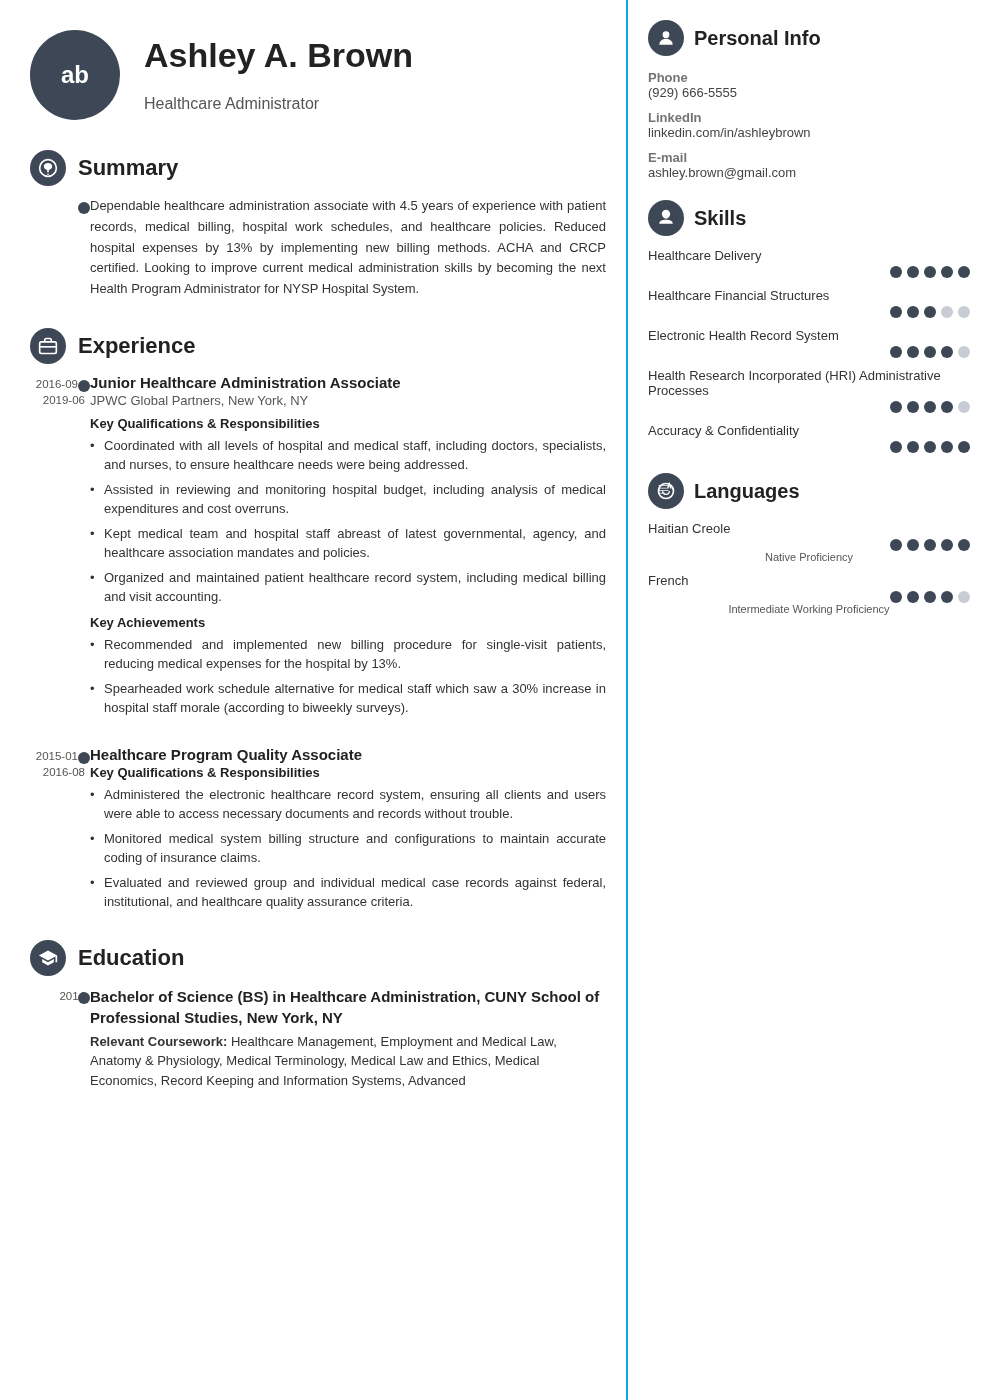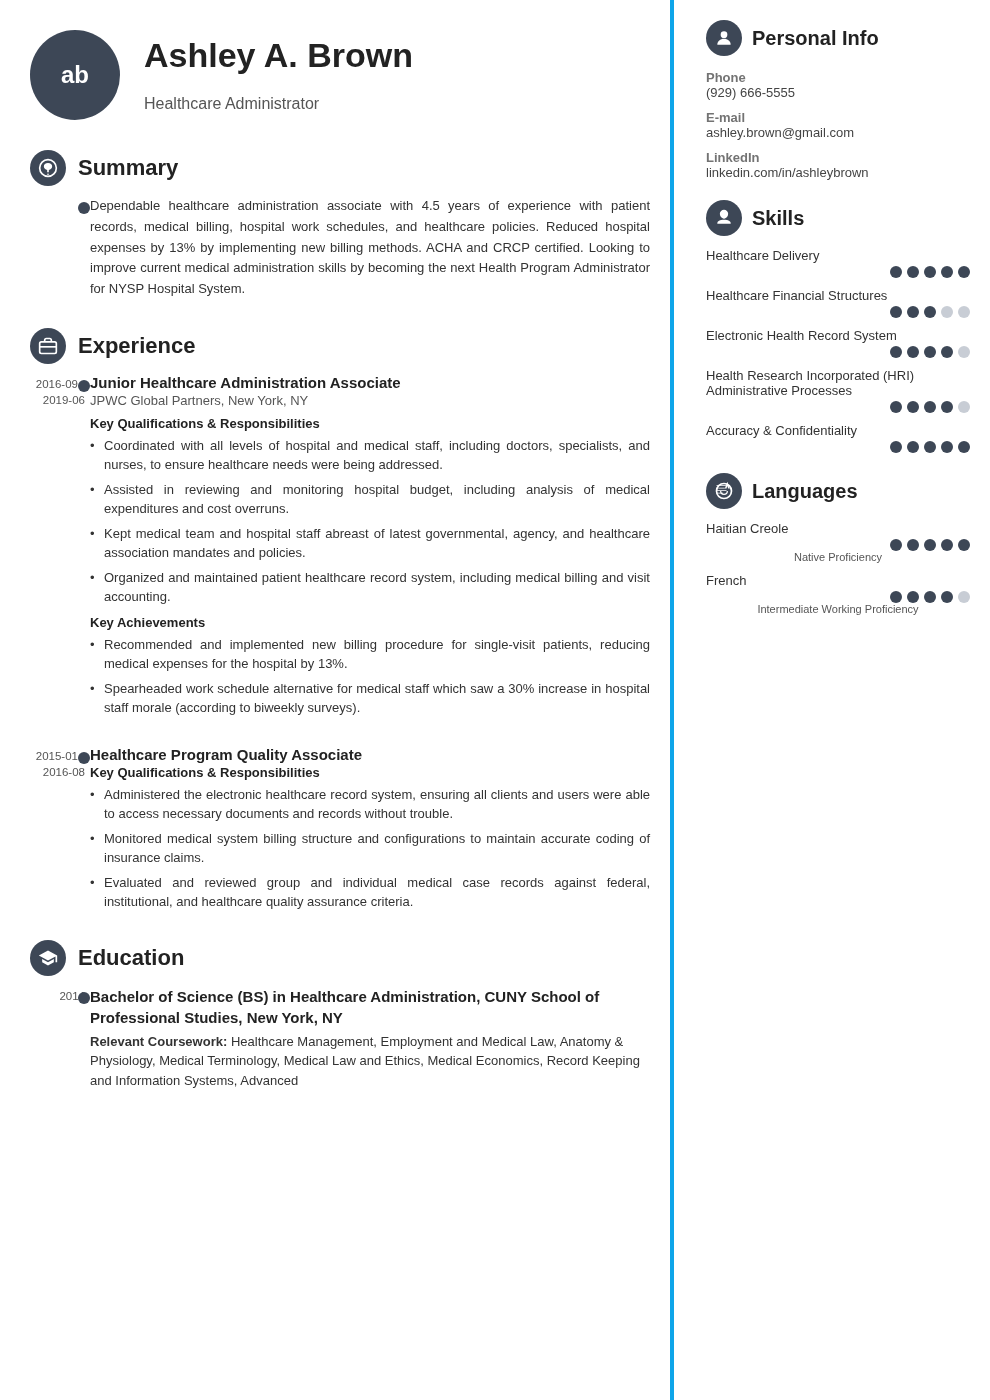"Personal Info" .right-col { border-left: 4px solid #0ea5e9 -> 2px solid #0ea5e9; padding: 20px 20px 30px 32px -> 20px 20px 30px 20px; width: 320px -> 364px }
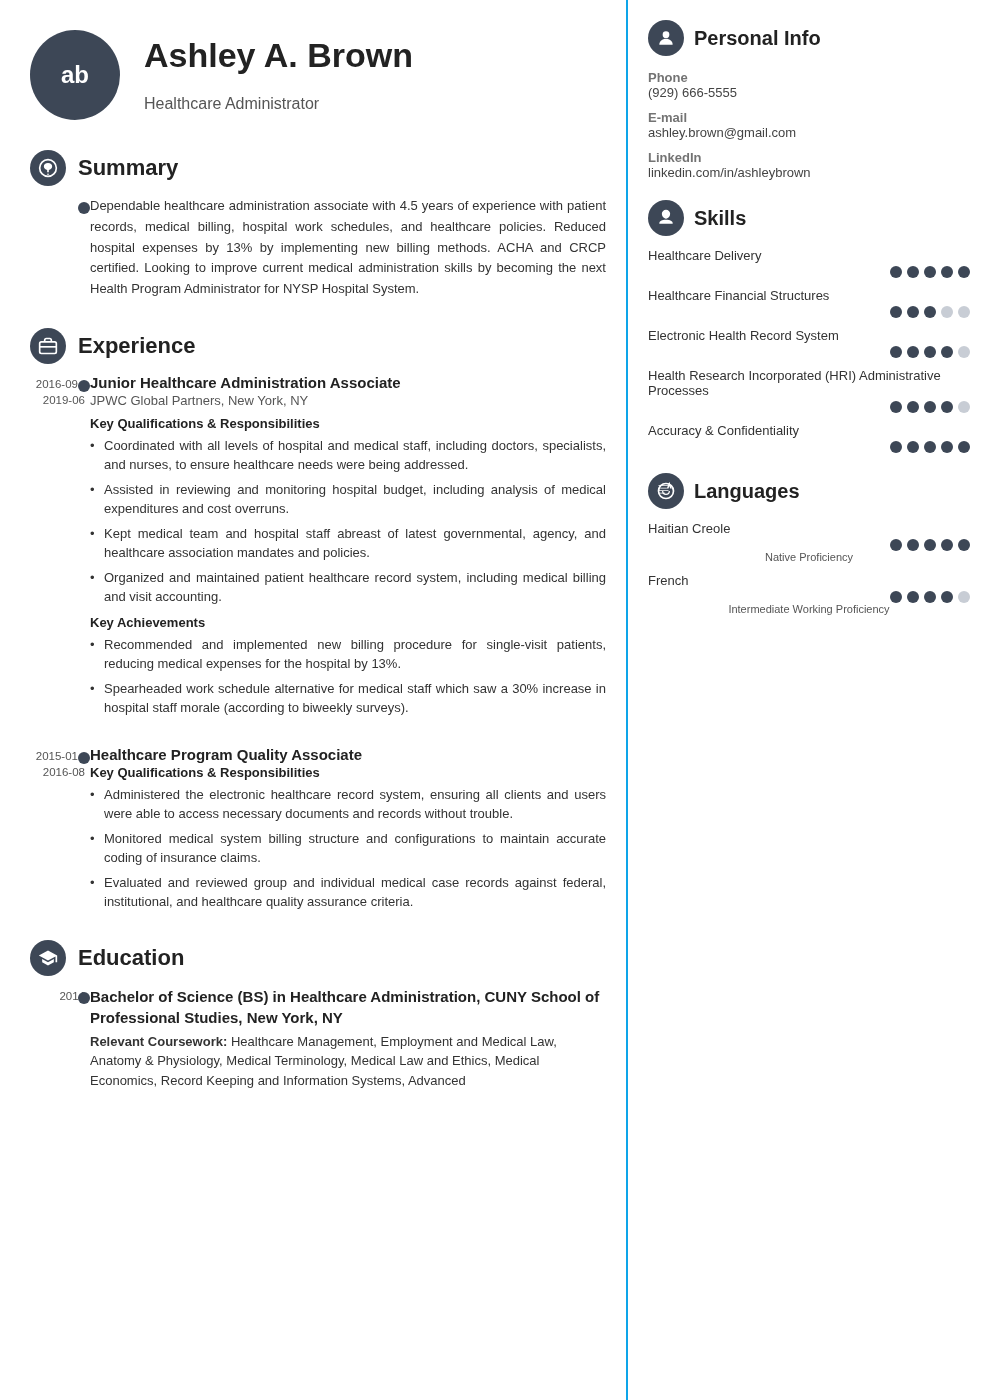"E-mail" div.pi-row { order: before "LinkedIn" -> after "LinkedIn" }
